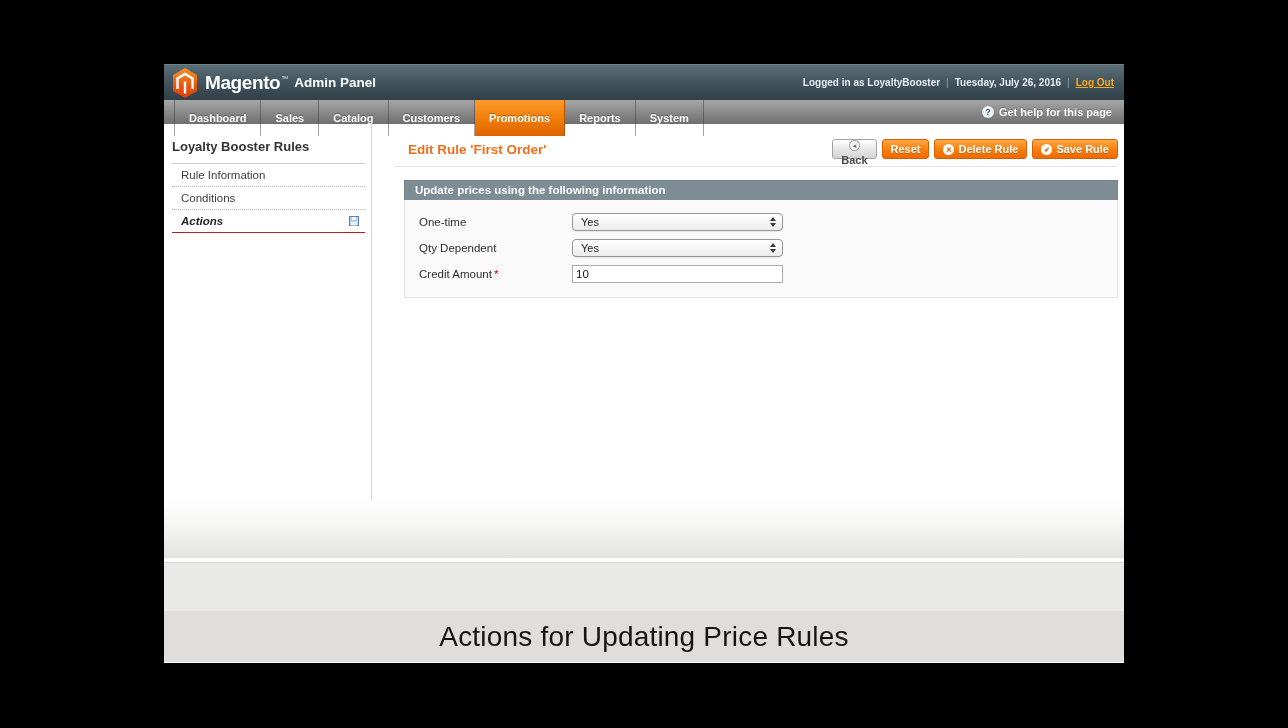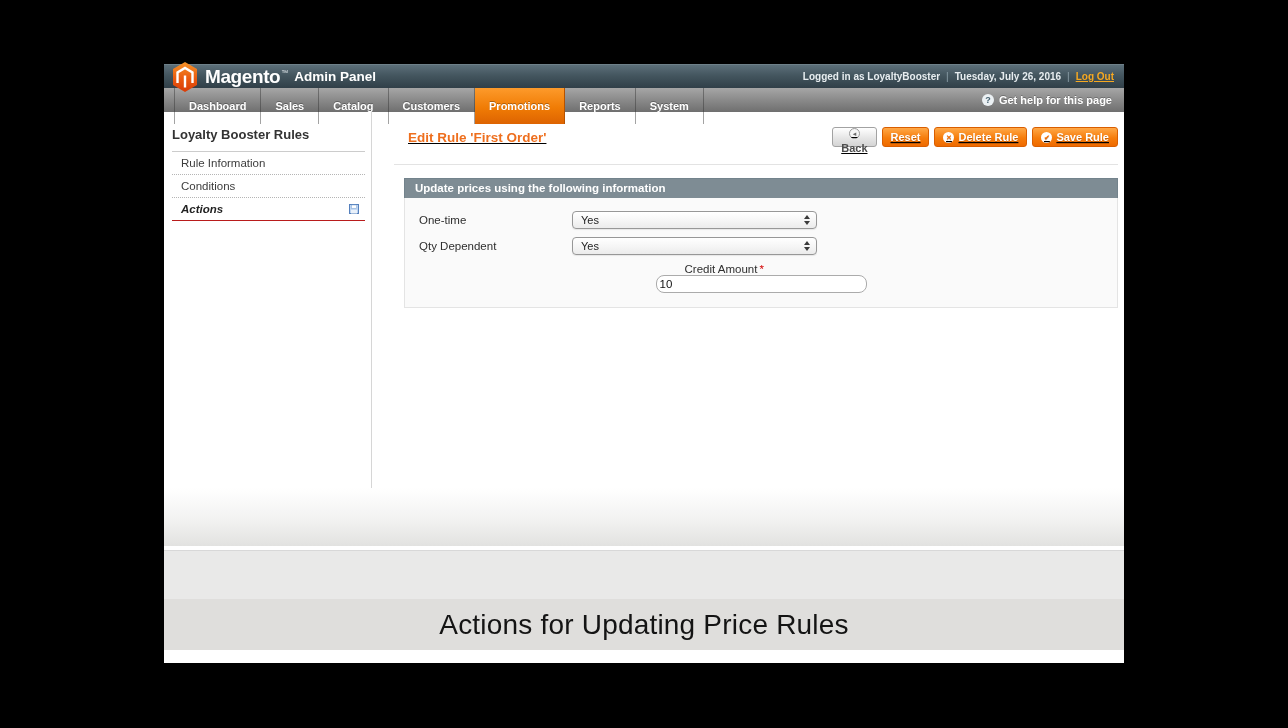"Magento" .topbar { height: 24px -> 36px }
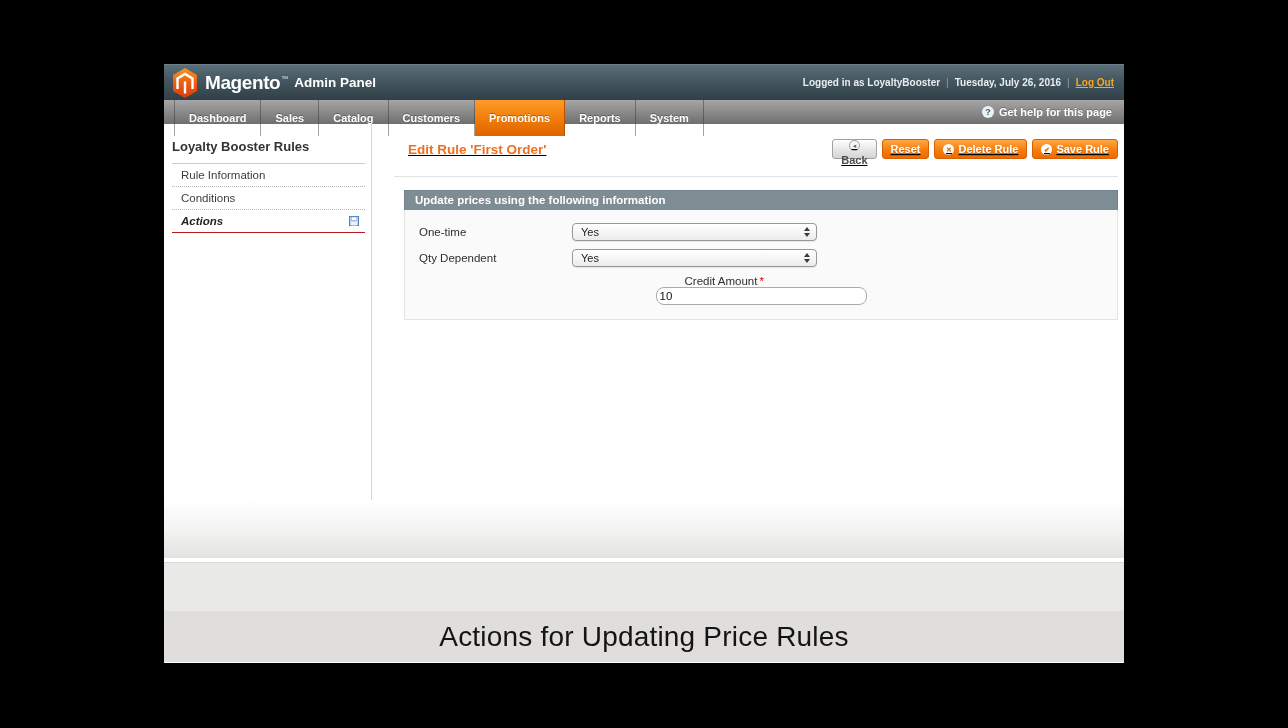"Edit Rule 'First Order'" .page-head { padding-bottom: 17px -> 7px; text-decoration: underline -> none }
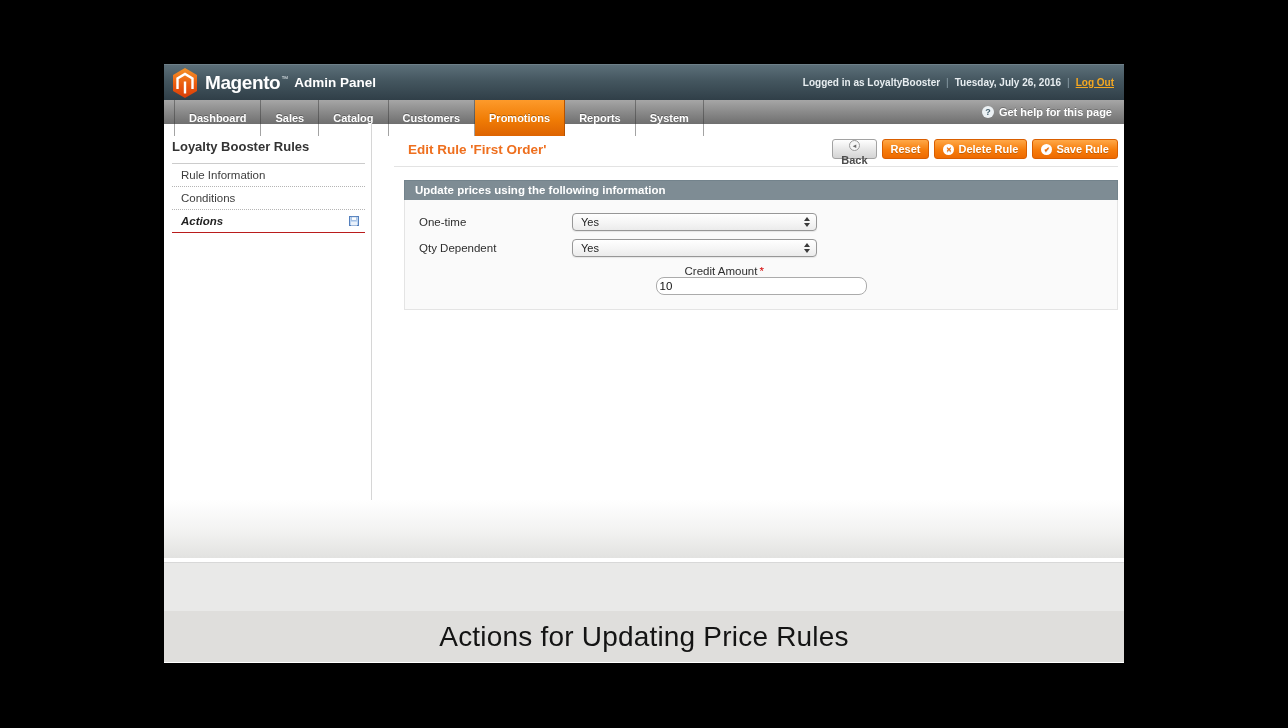"Yes" .select { width: 245px -> 211px }
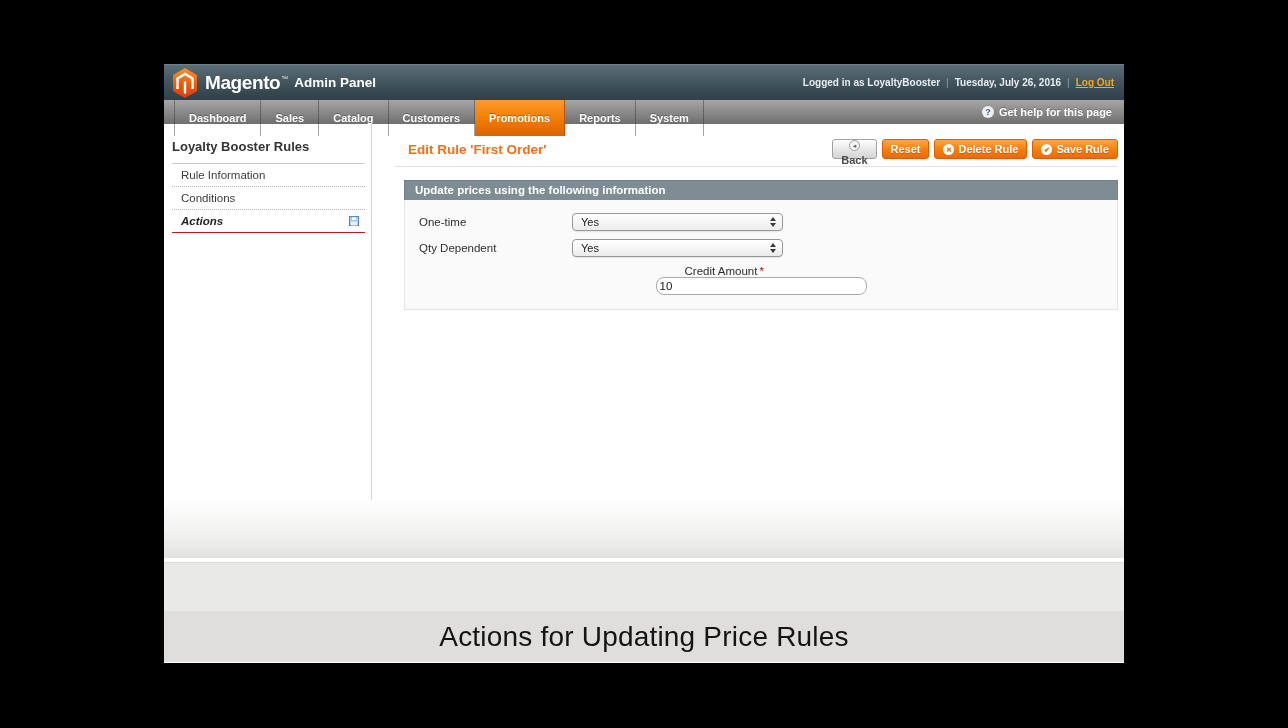"Credit Amount *" .form-row:last-child { flex-direction: column -> none }
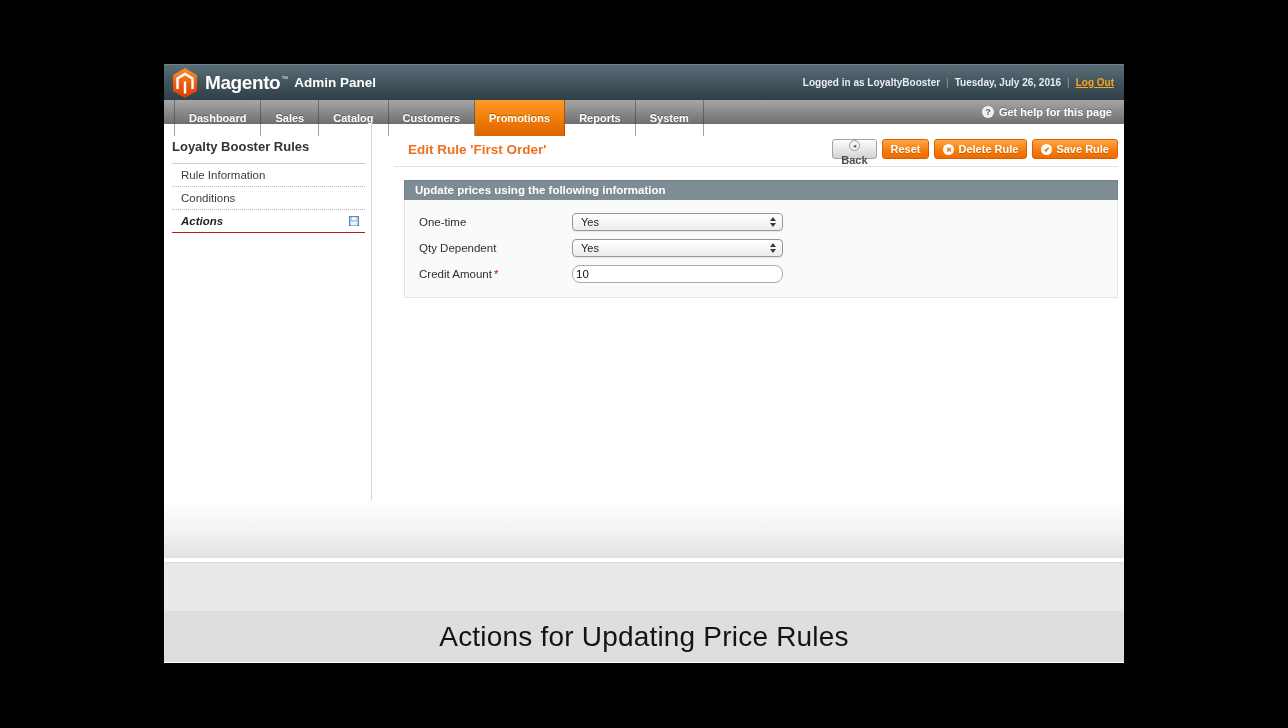"10" .text-input { border-radius: 8px -> 0 }
